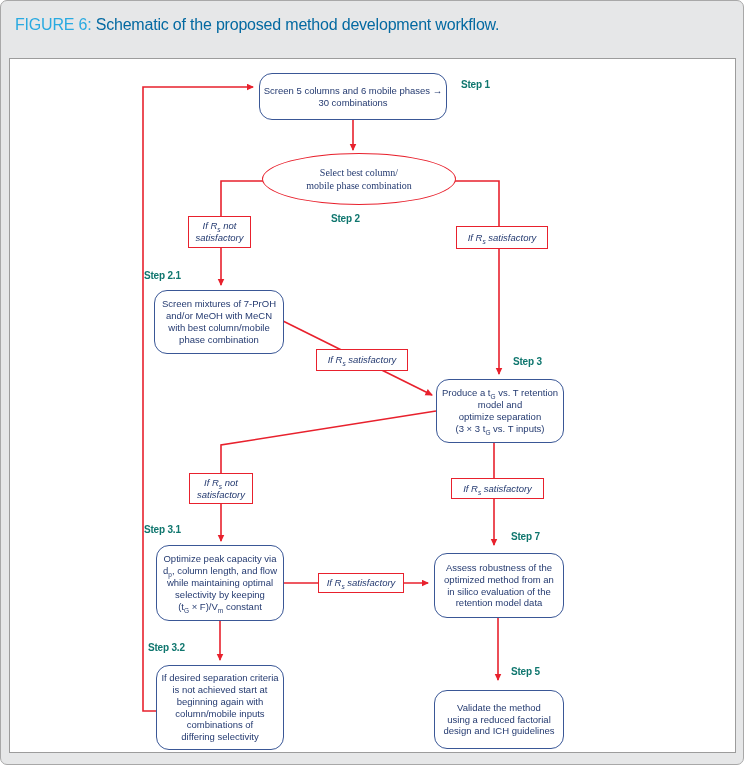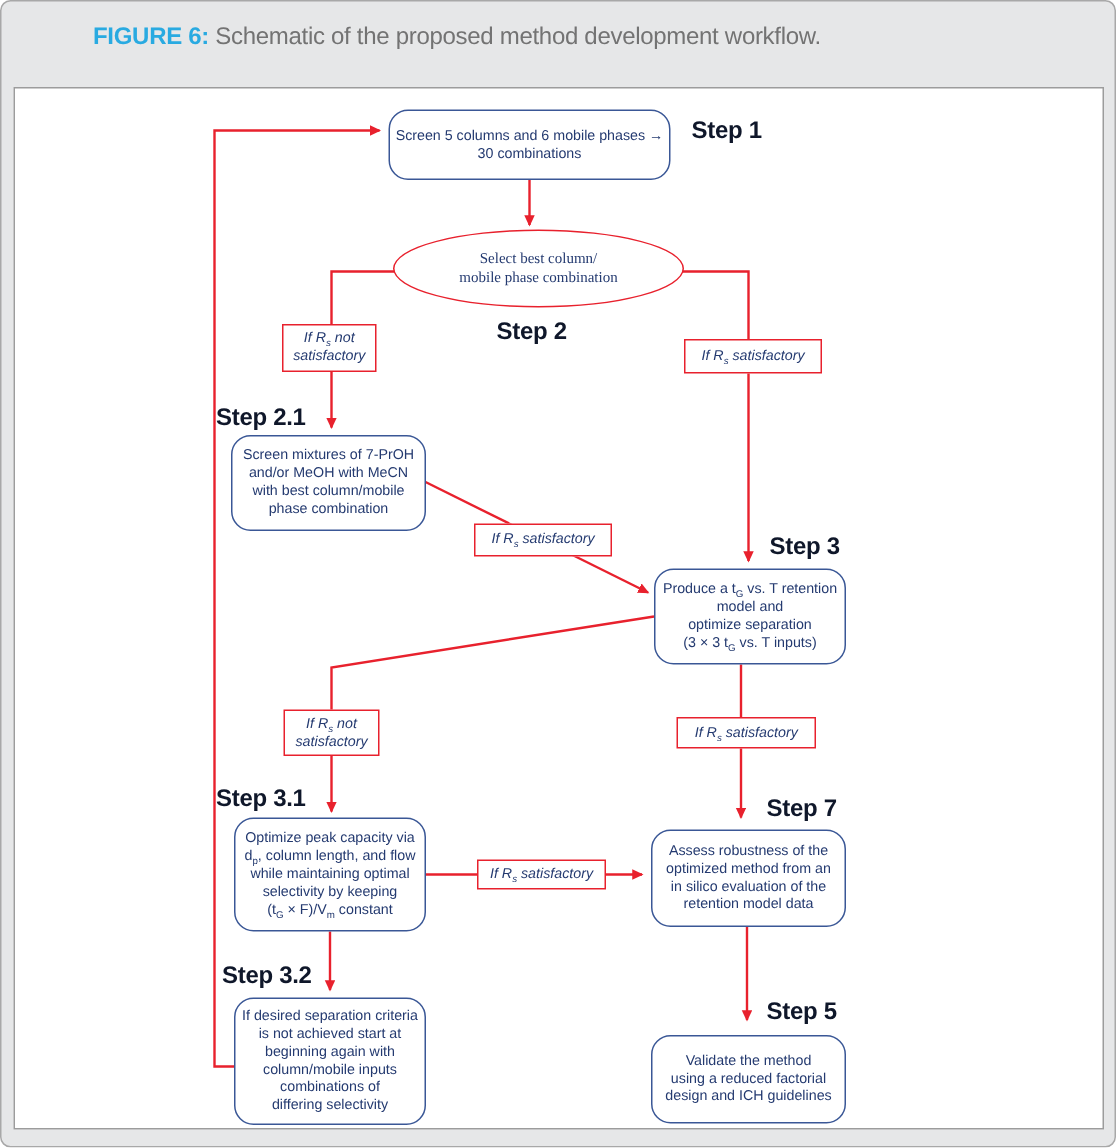"FIGURE 6:" .figtitle .lab { font-weight: 700 -> 400; margin-left: 47px -> none }
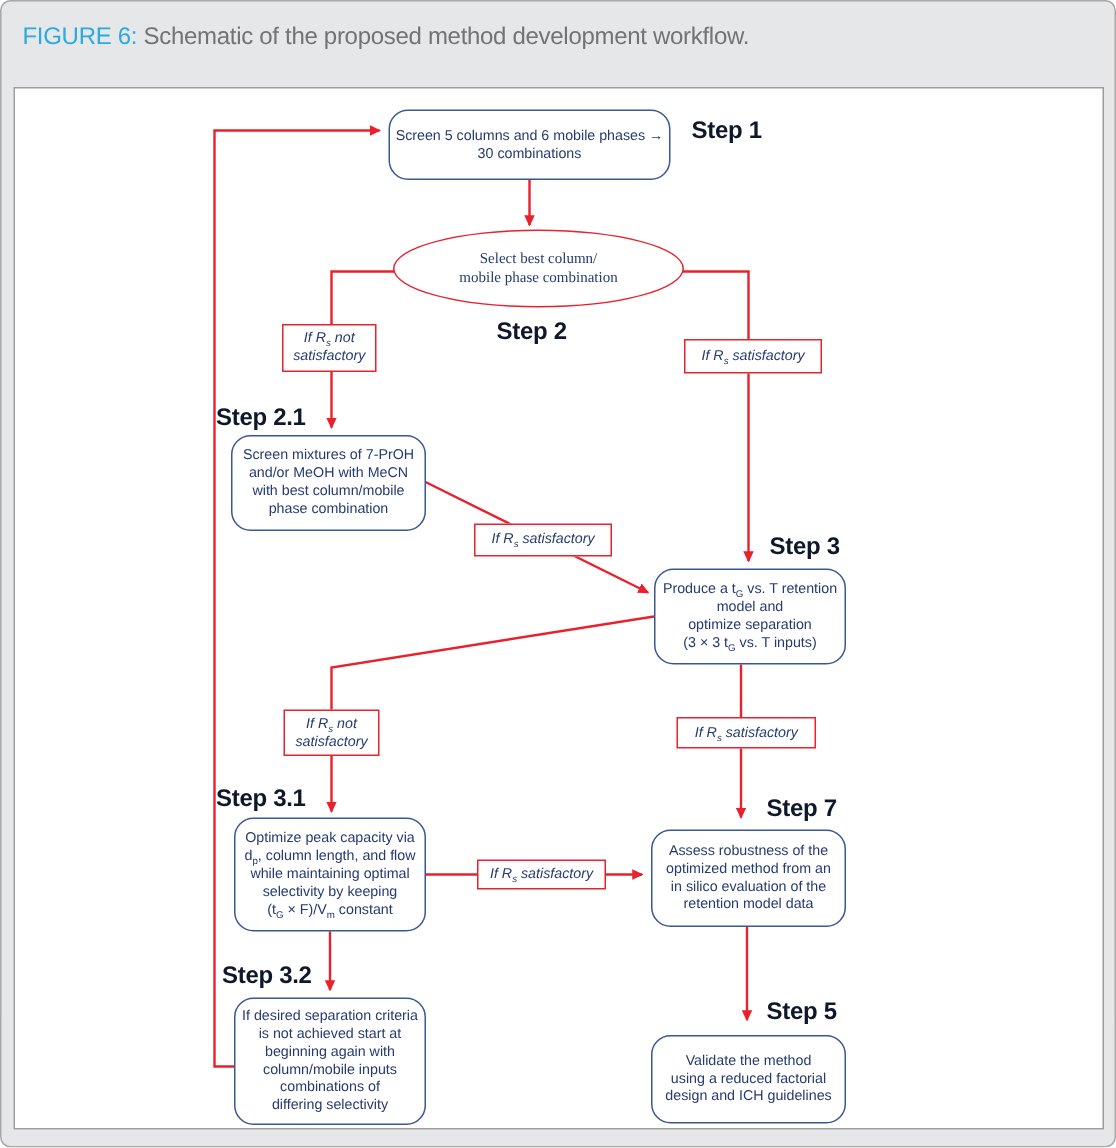"Schematic of the proposed method" .figtitle .cap { color: #737373 -> #0369a1 }
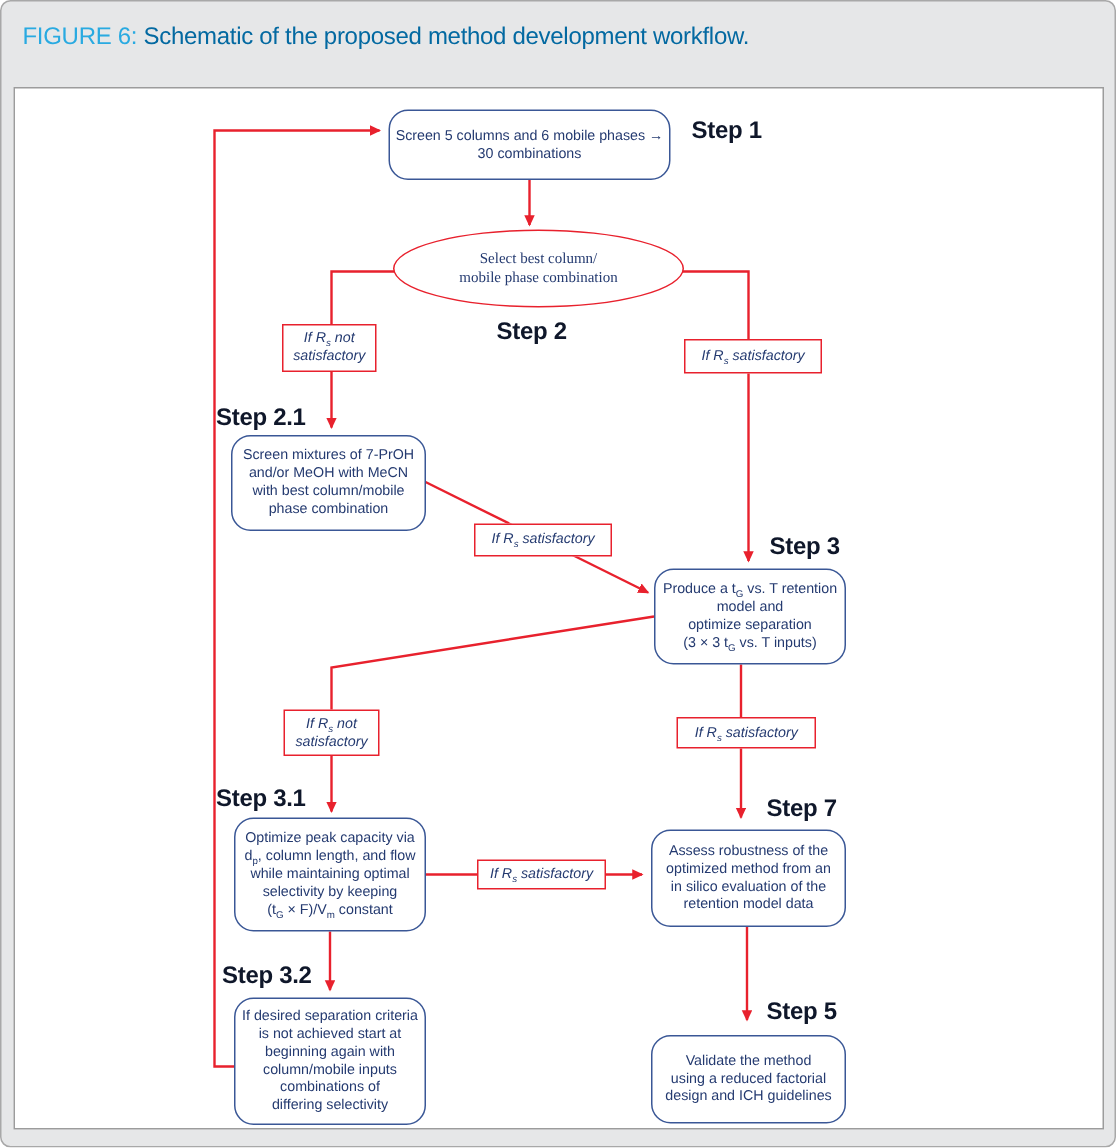"Step 1" .steplabel { color: #0f172a -> #0f766e; font-size: 16px -> 10px }
